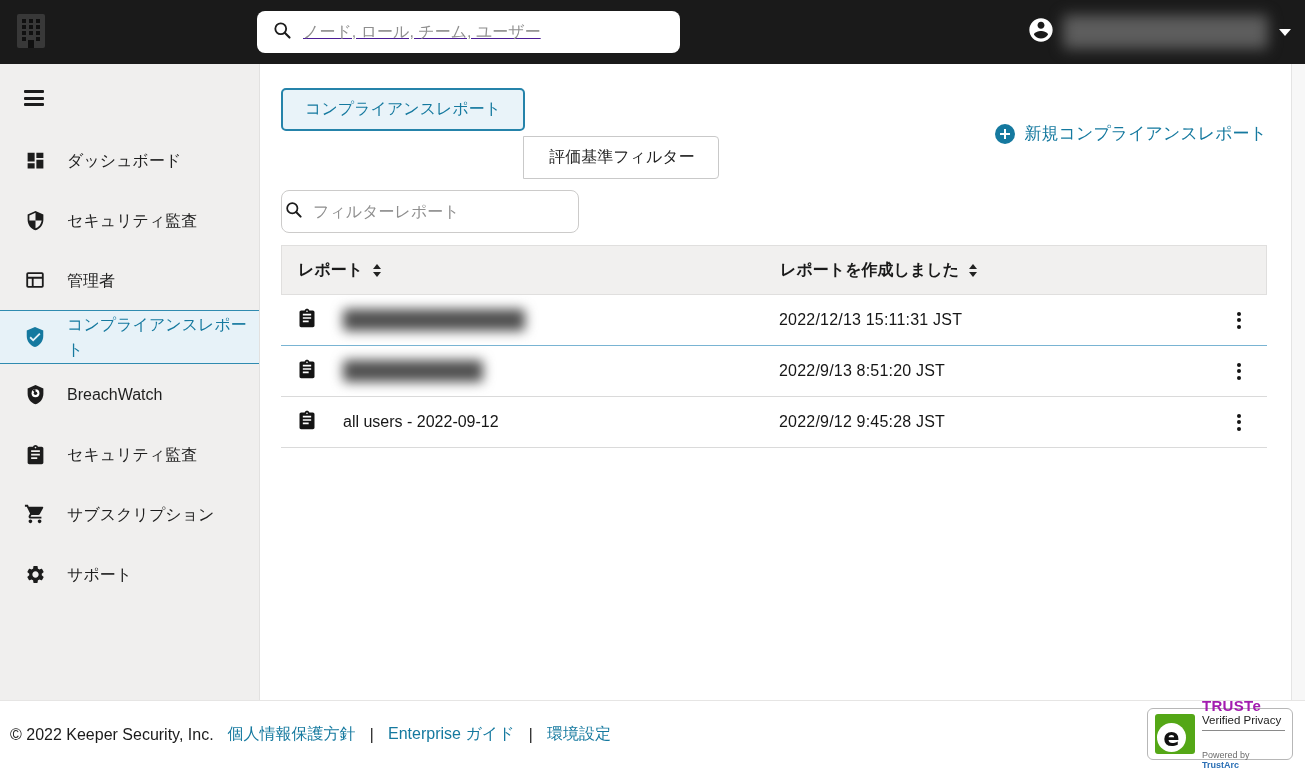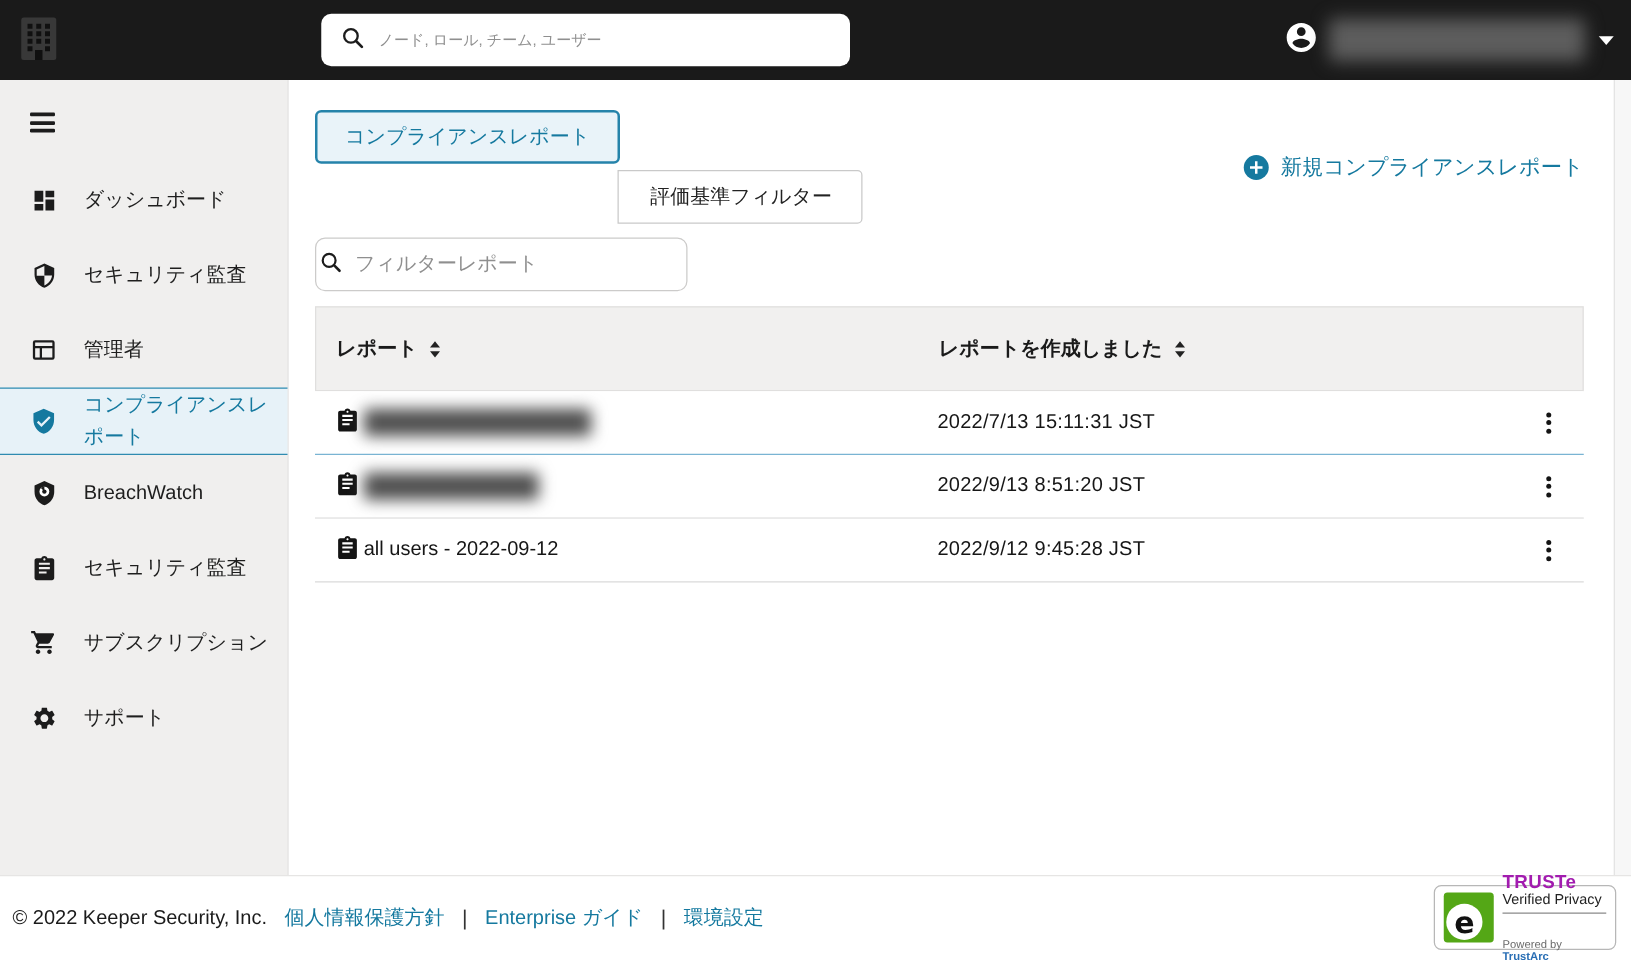"ノード, ロール, チーム, ユーザー" .searchbox input { color: #a16207 -> #4c1d95; font-size: 12px -> 16px; text-decoration: none -> underline }
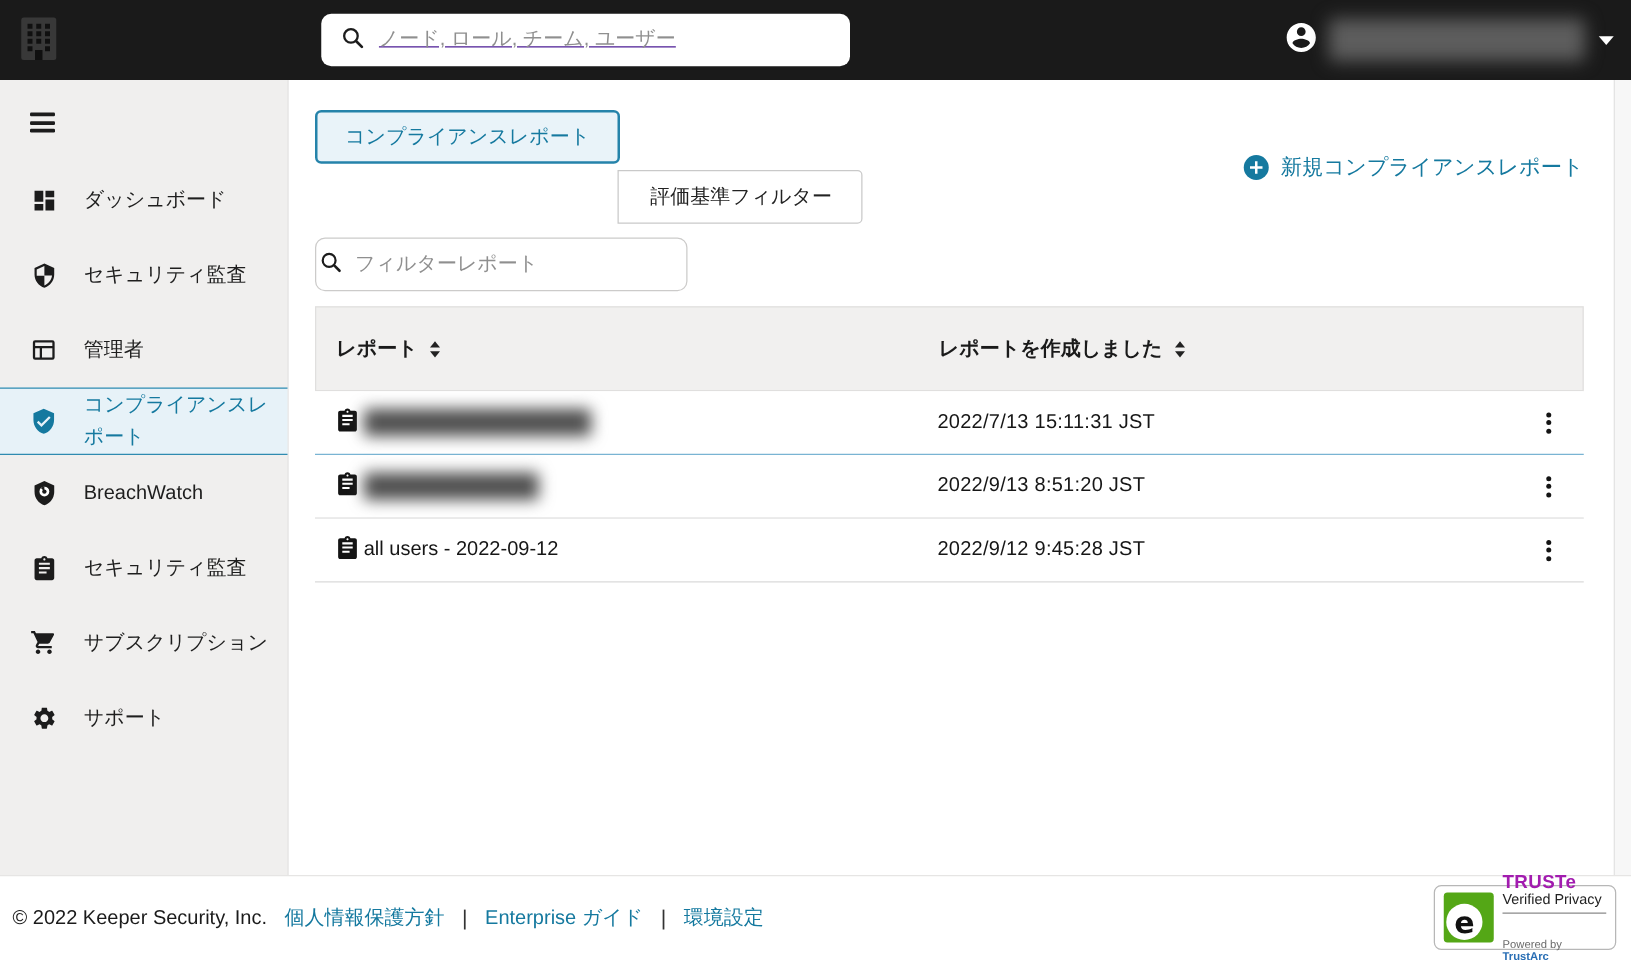"ダッシュボード" .sidebar { width: 231px -> 260px }
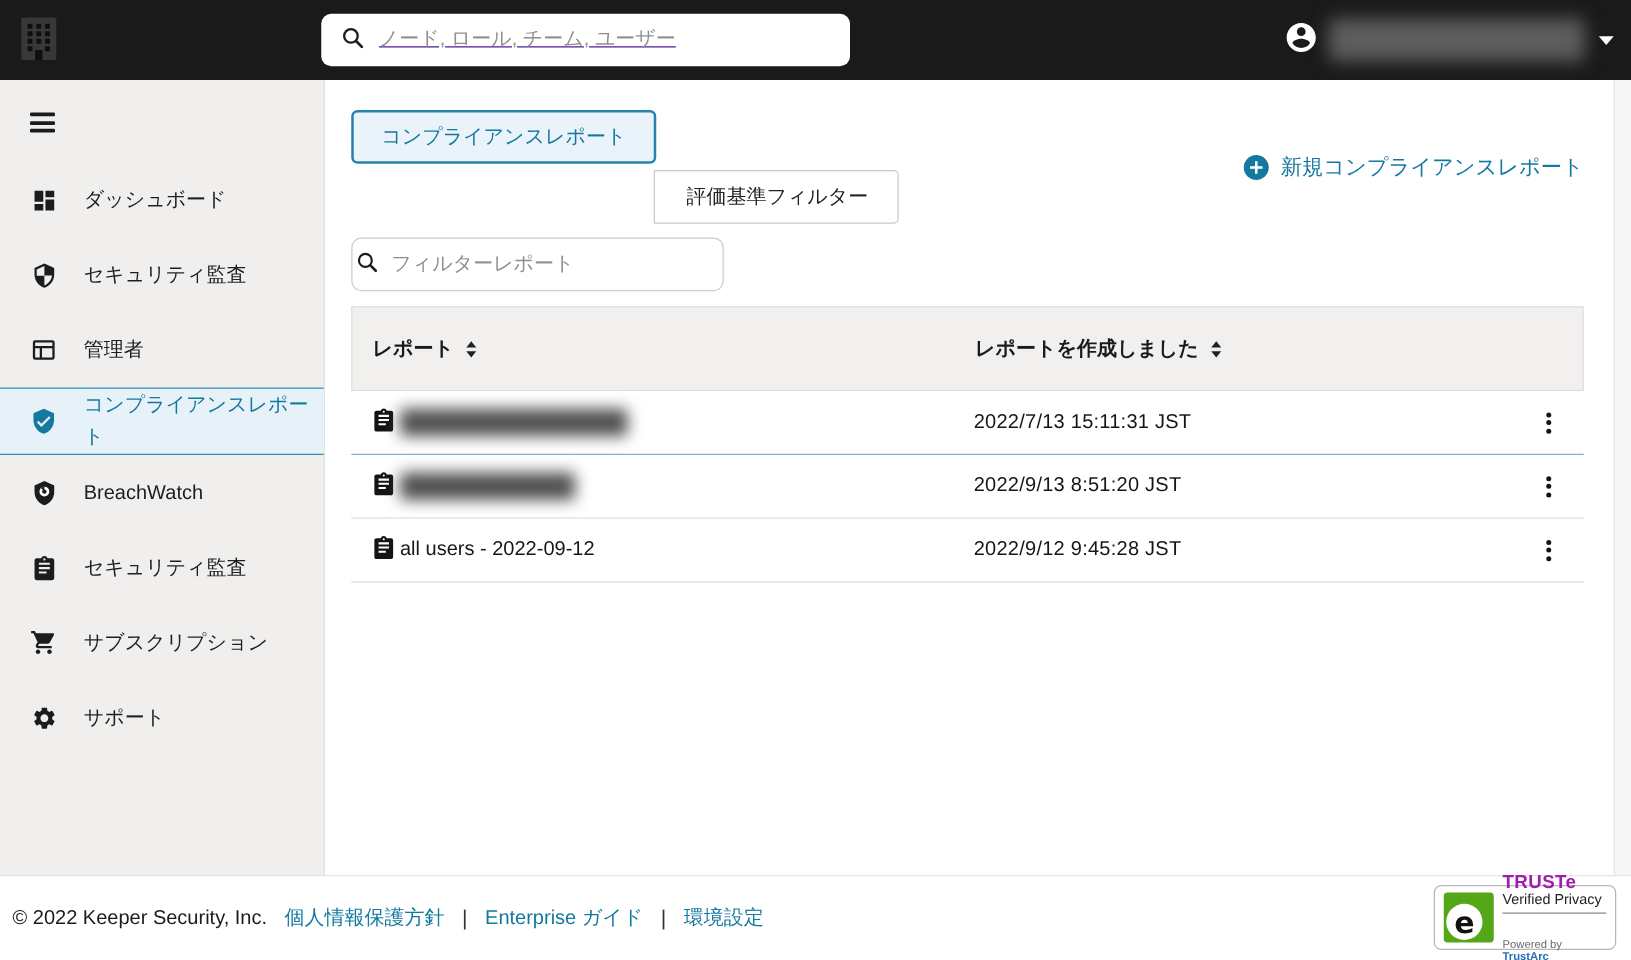"レポート" .thead { height: 68px -> 50px }
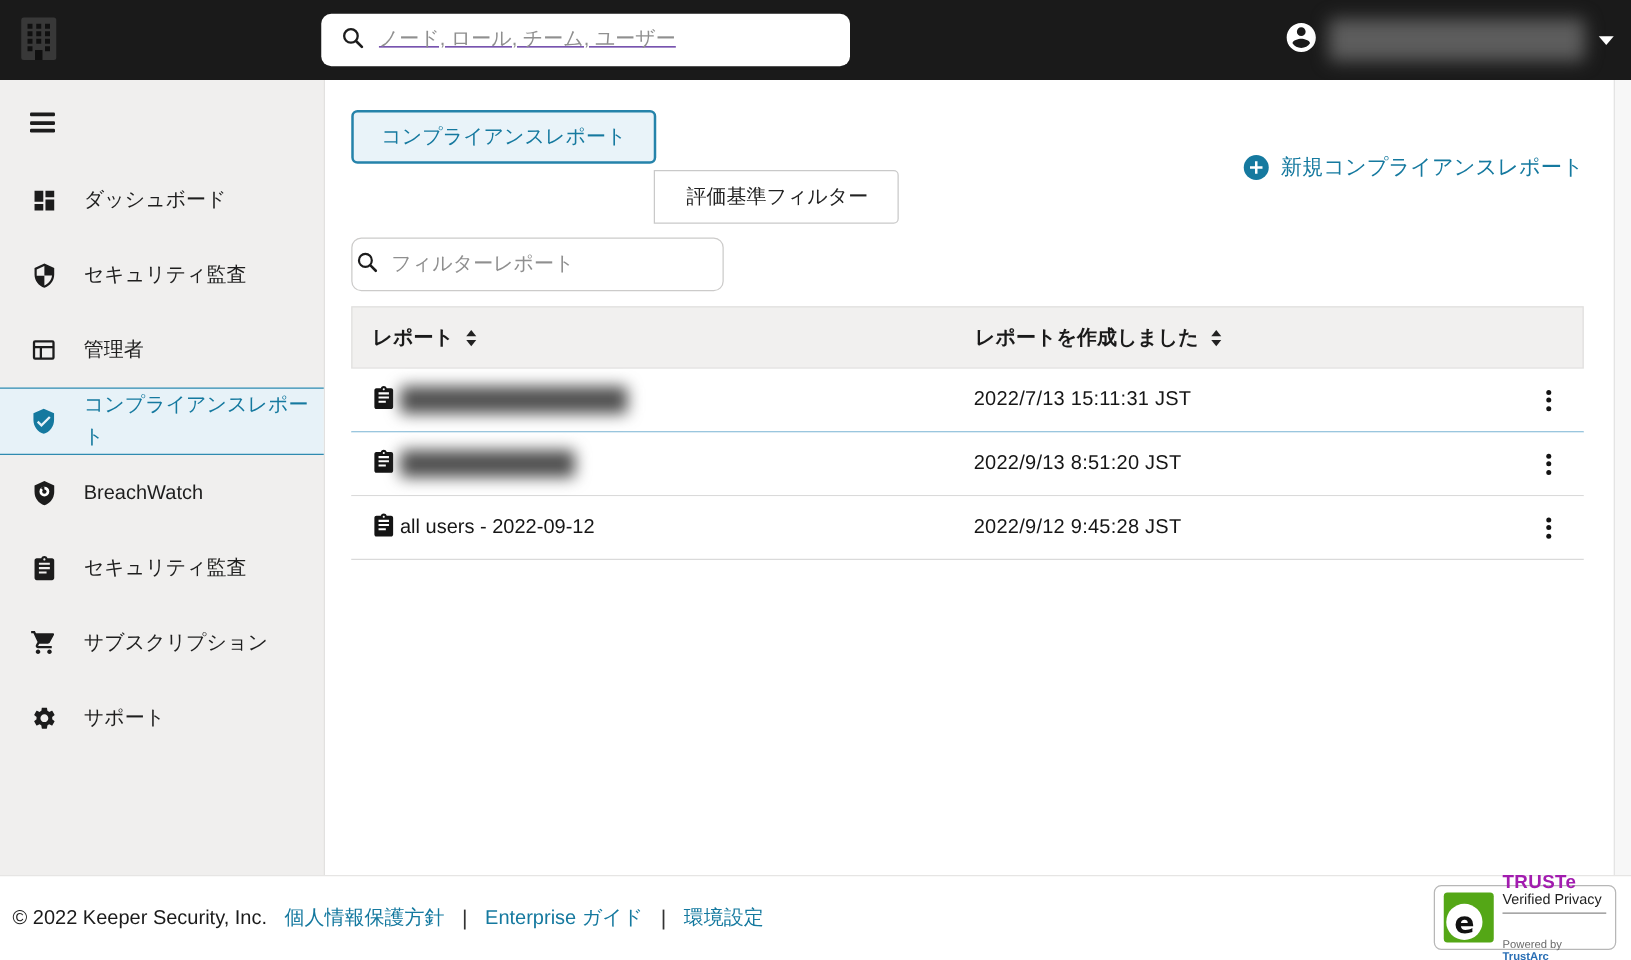"2022/7/13 15:11:31 JST" div.created-cell { text: 2022/7/13 -> 2022/12/13 }
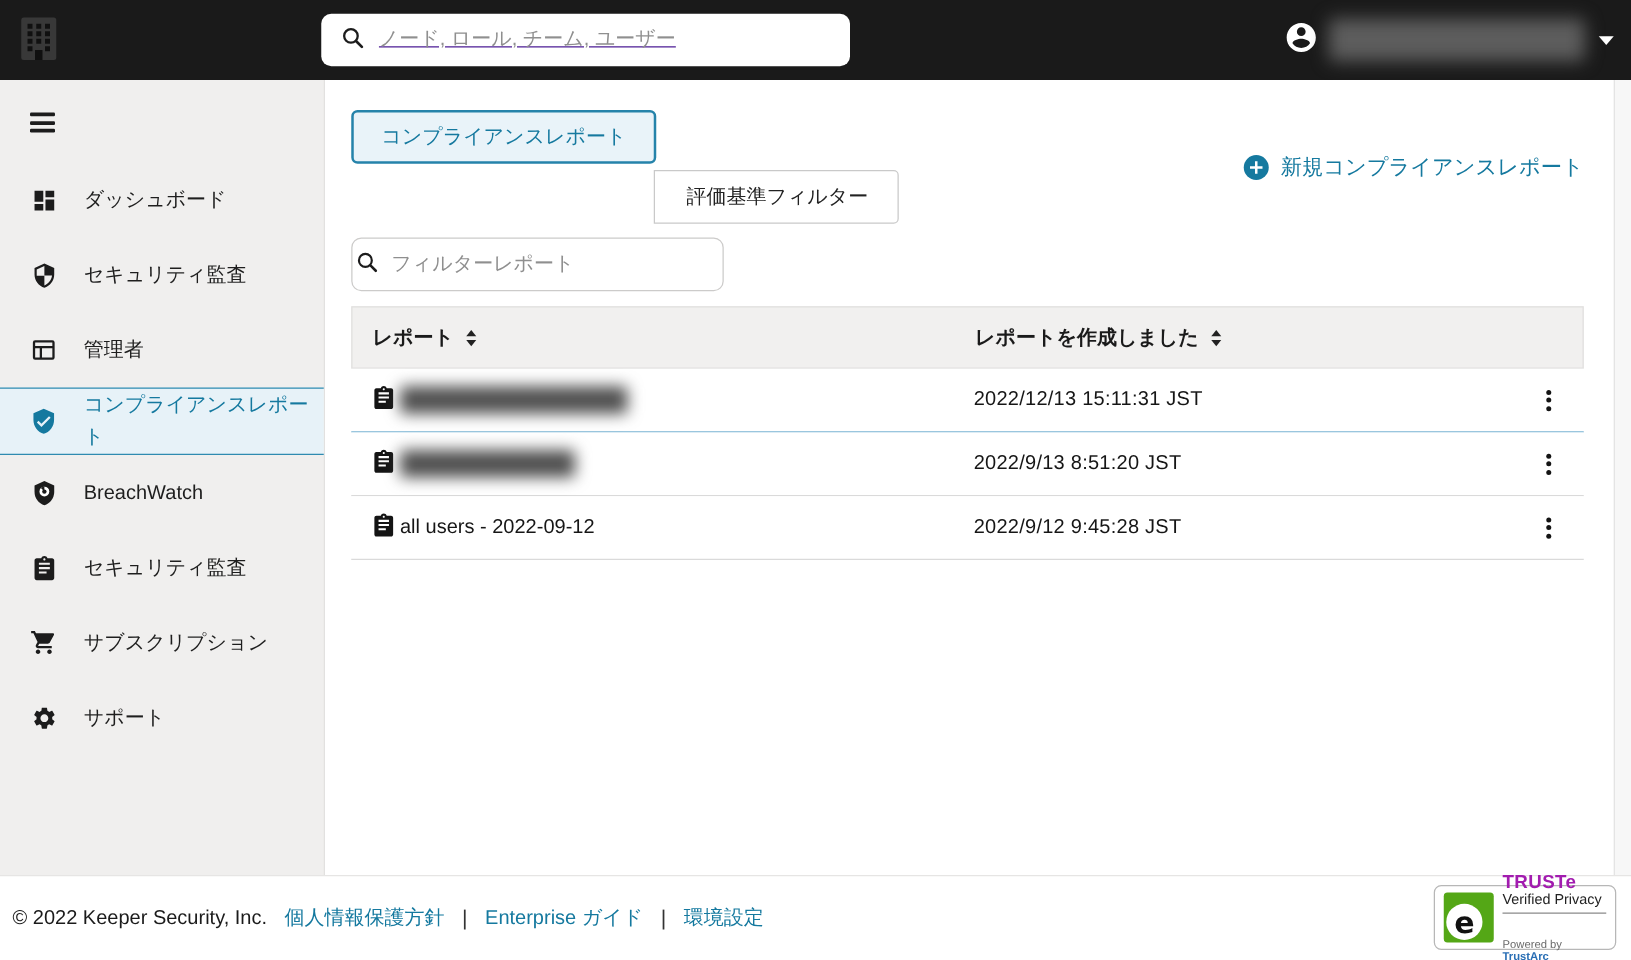"all users - 2022-09-12" .name-cell { gap: 3px -> 26px }
